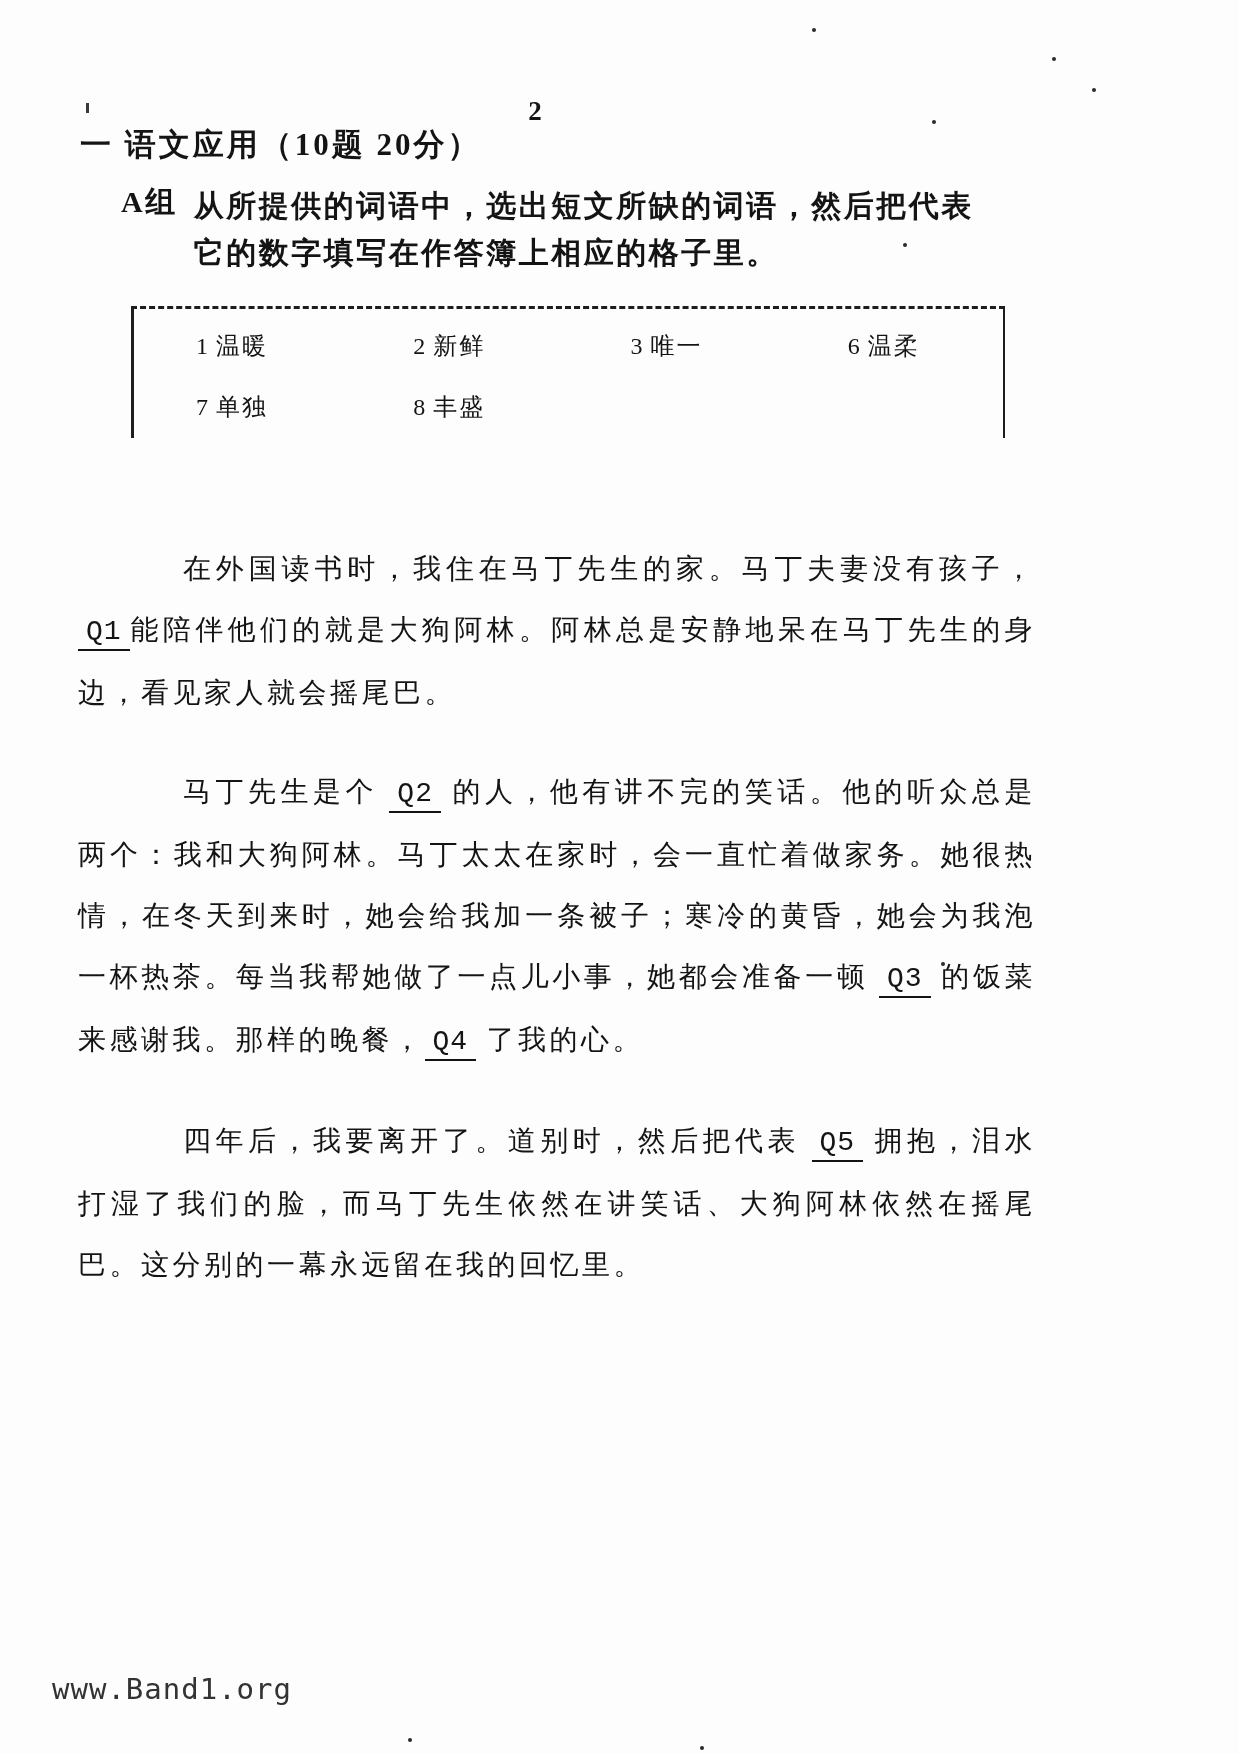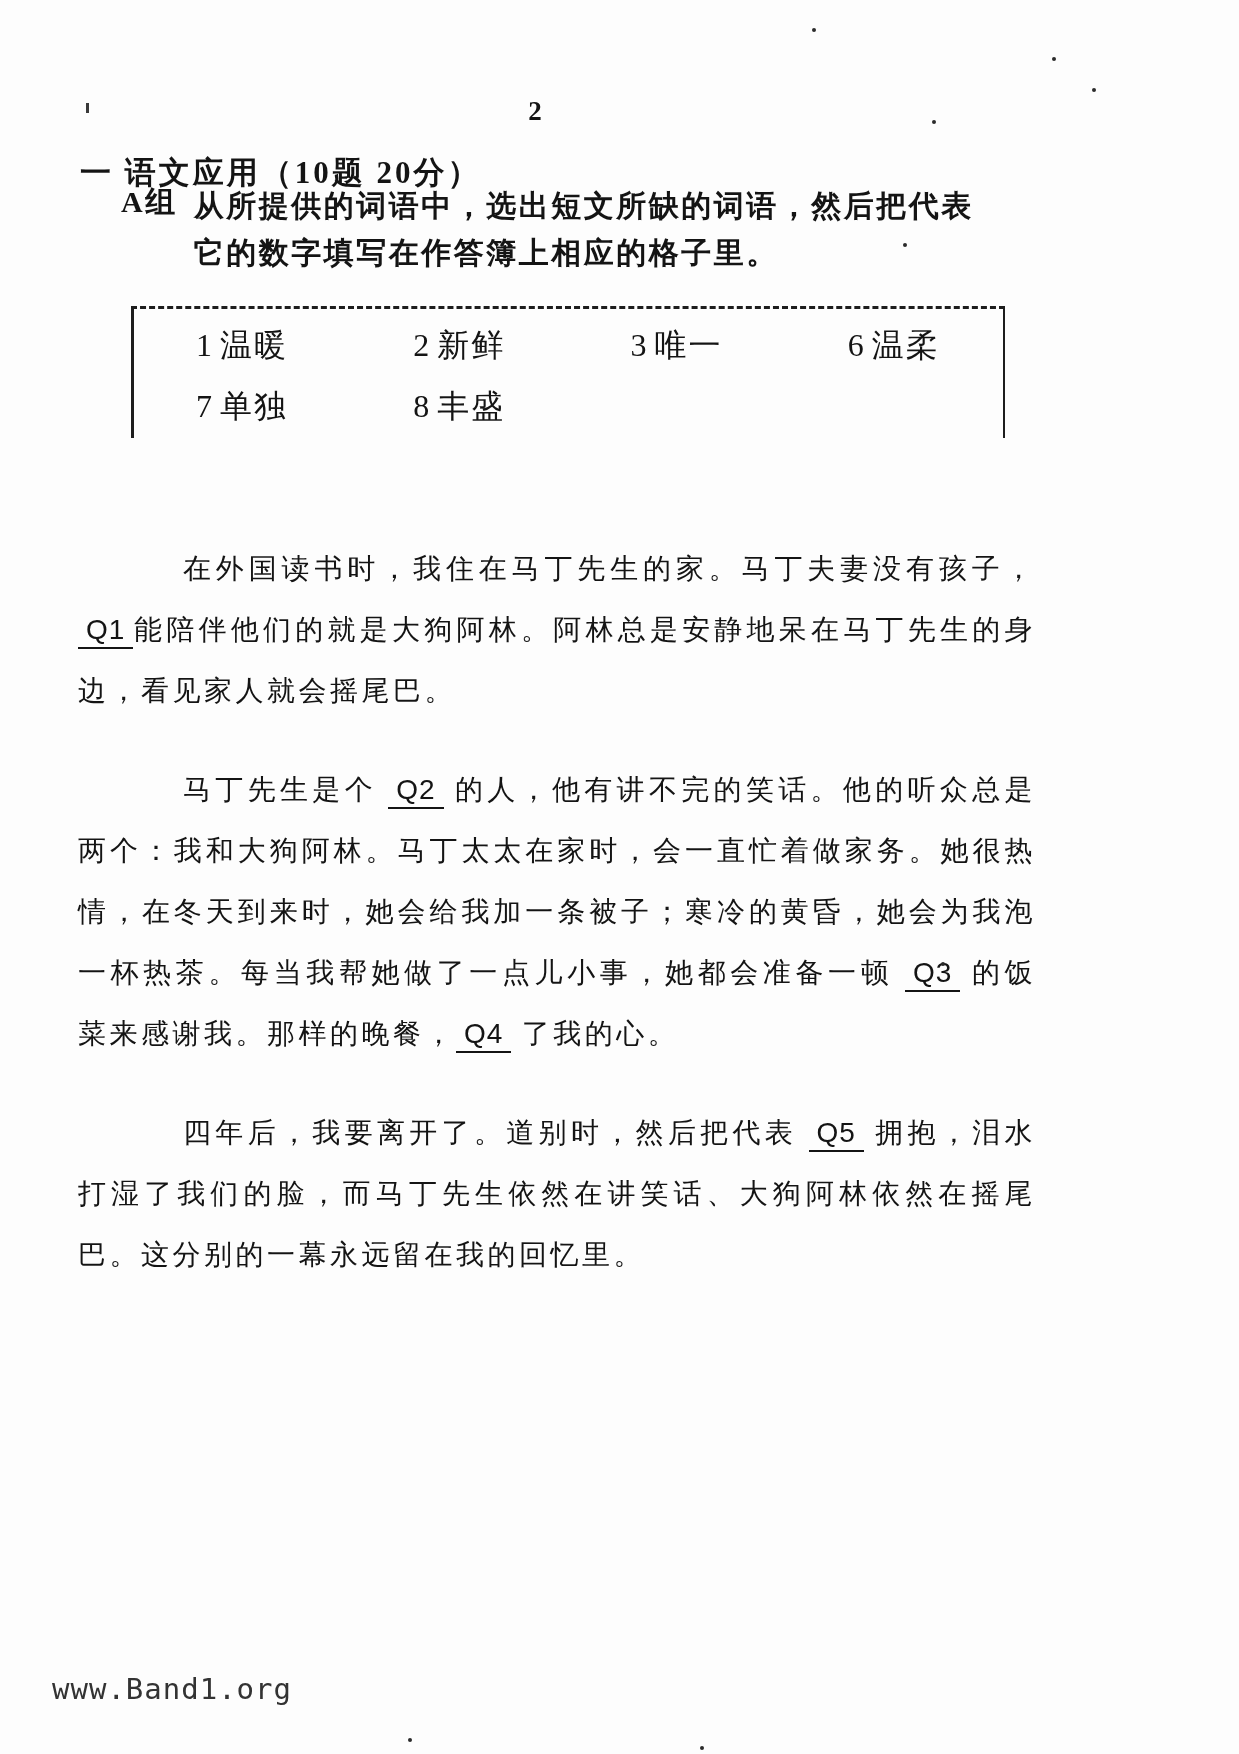"一 语文应用（10题 20分）" .heading { top: 152px -> 124px }
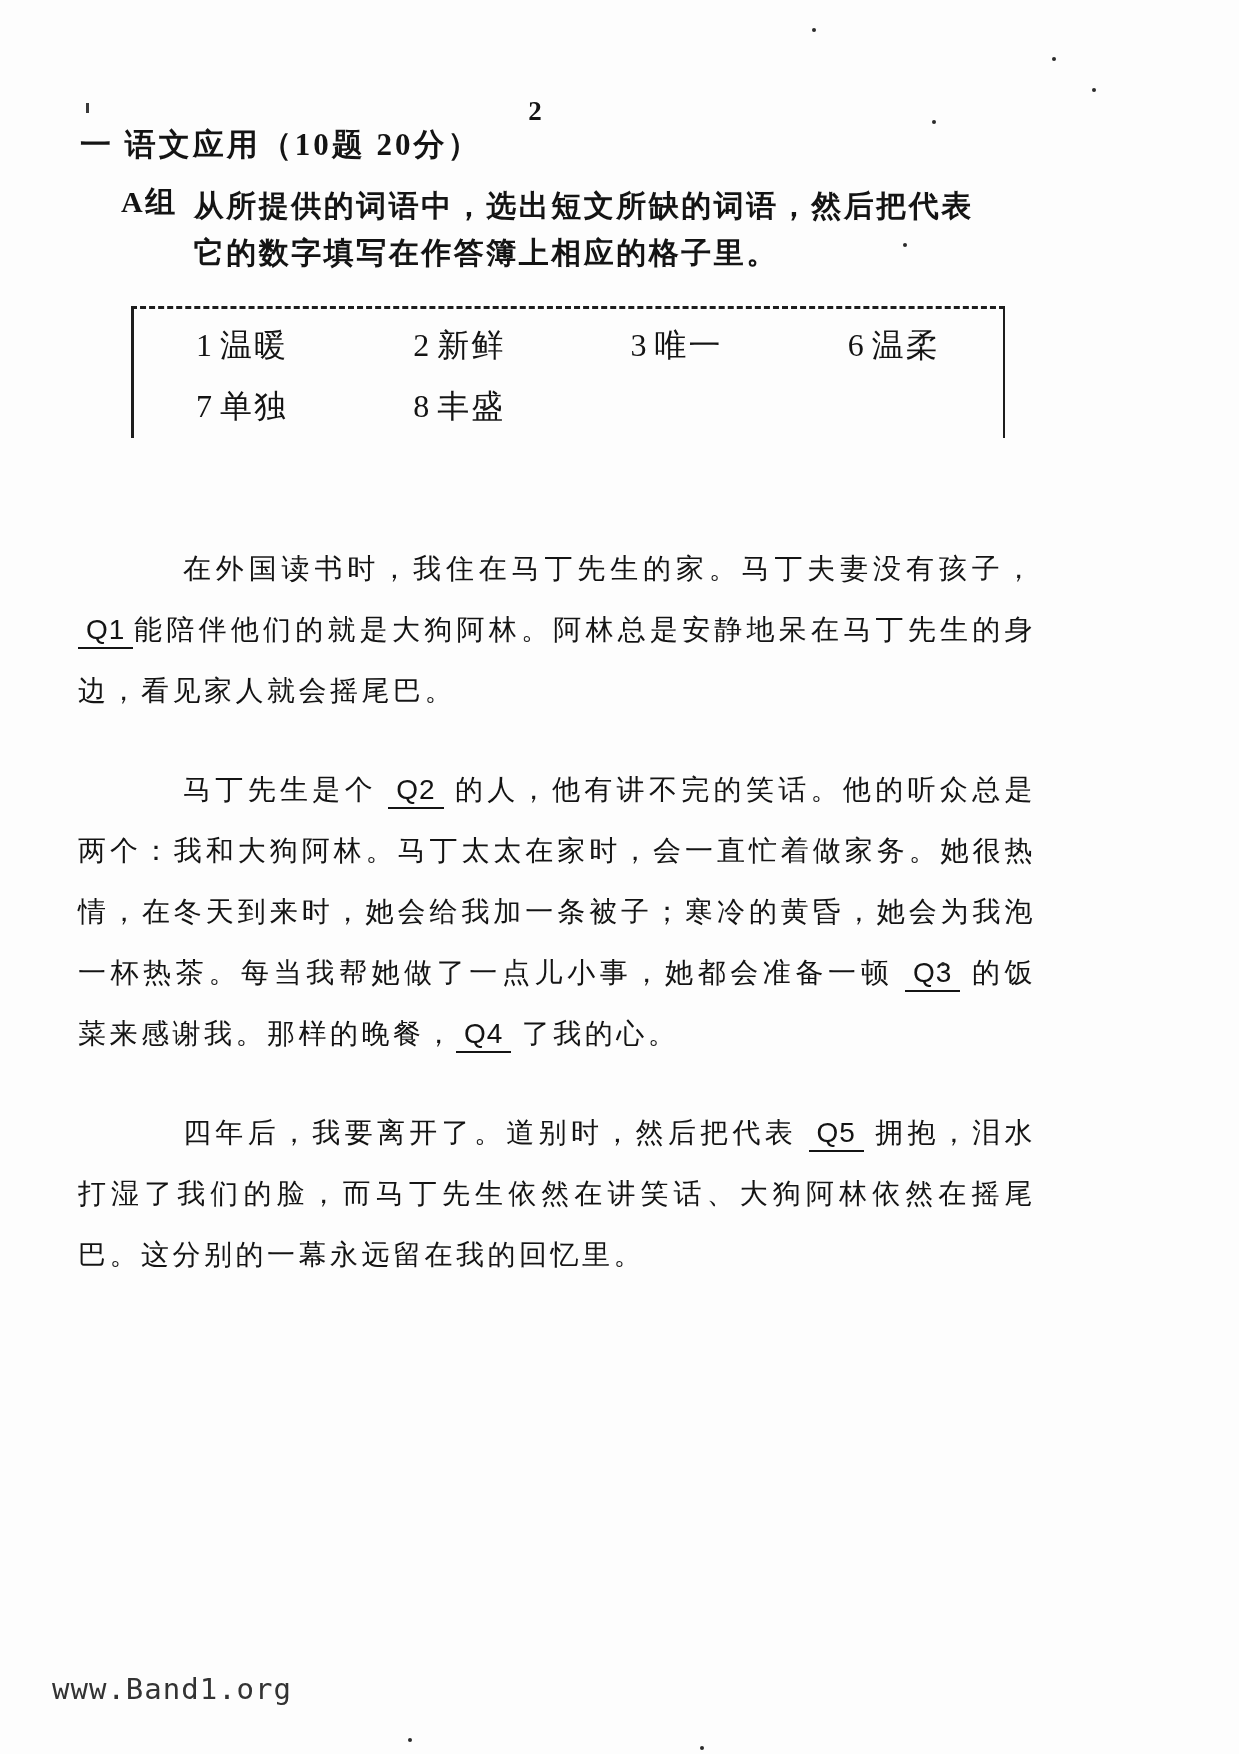"1 温暖" .word-cell { font-size: 32px -> 24px }
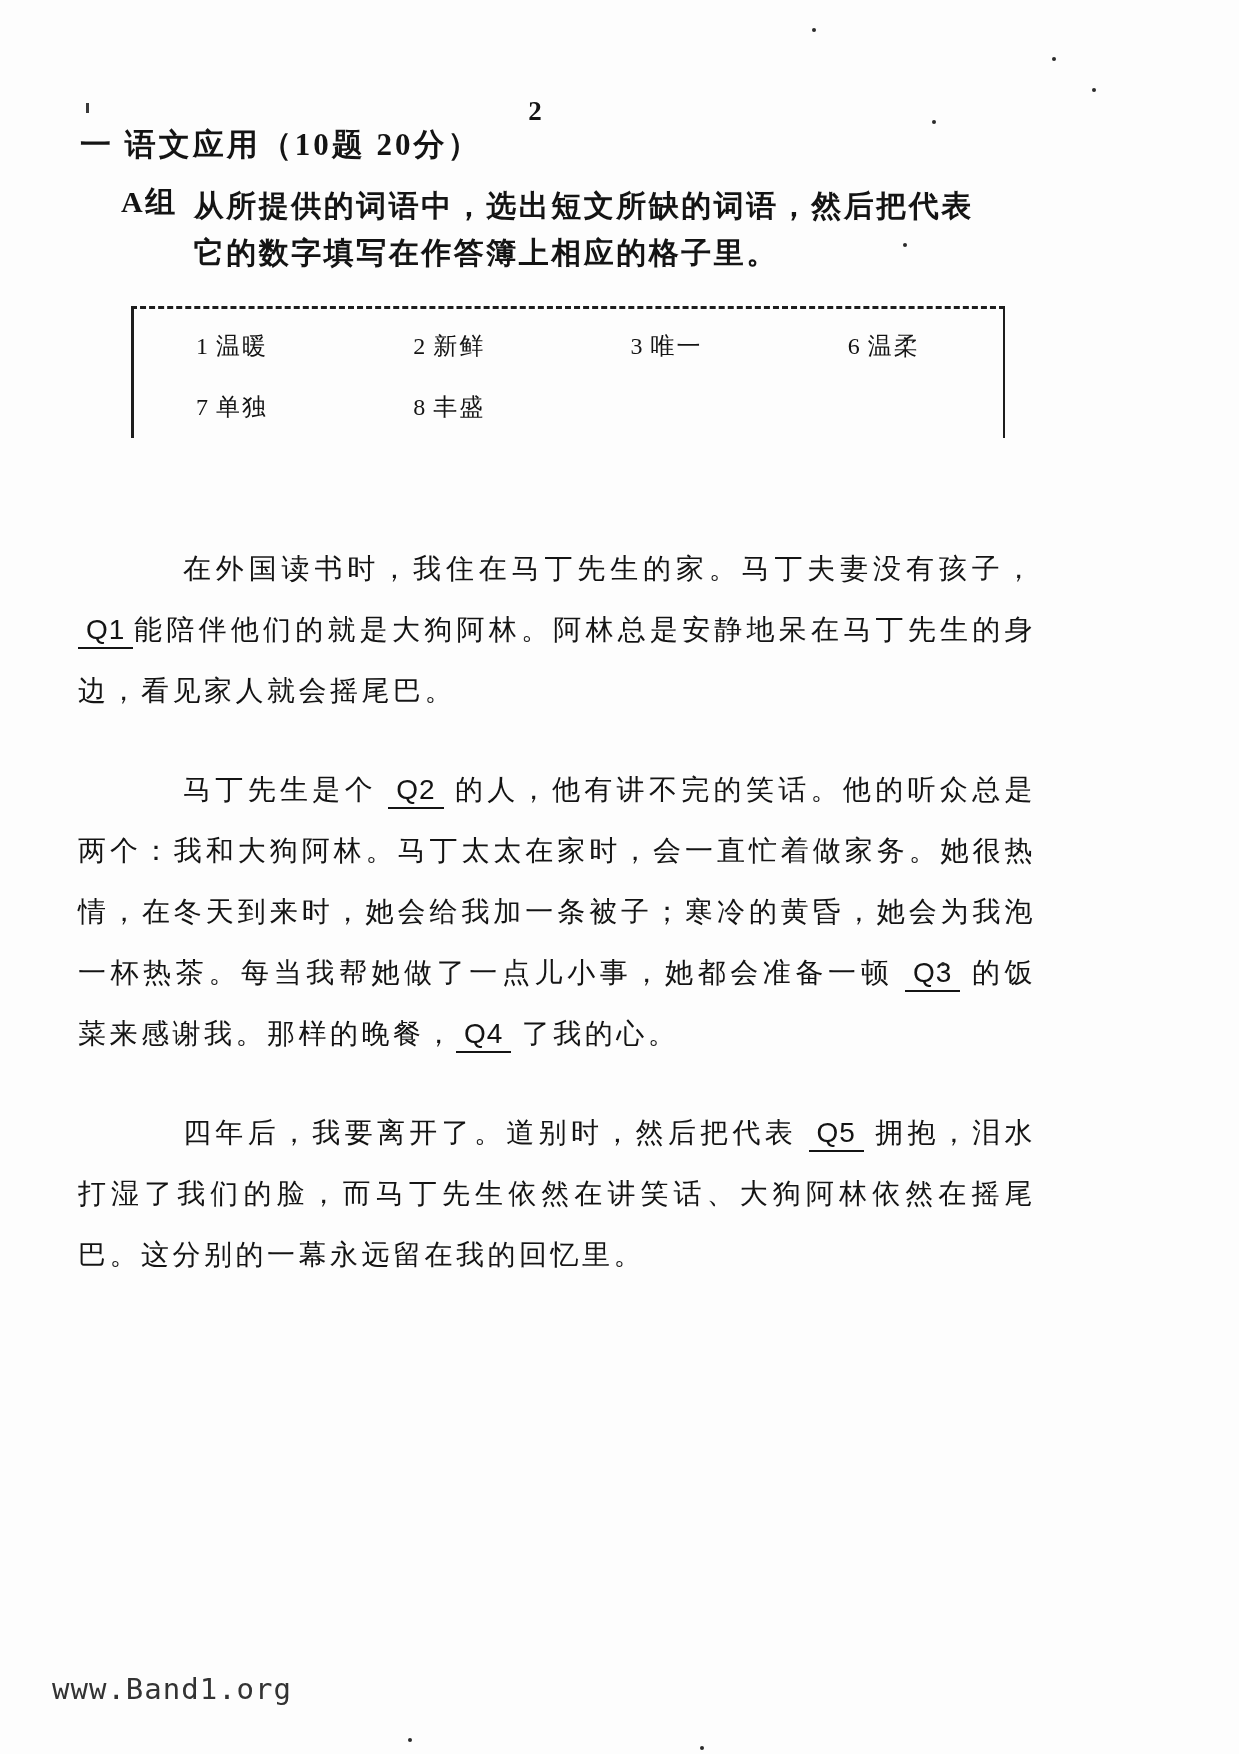"Q1" .blank { font-family: Liberation Sans, sans-serif -> Liberation Mono, monospace }
